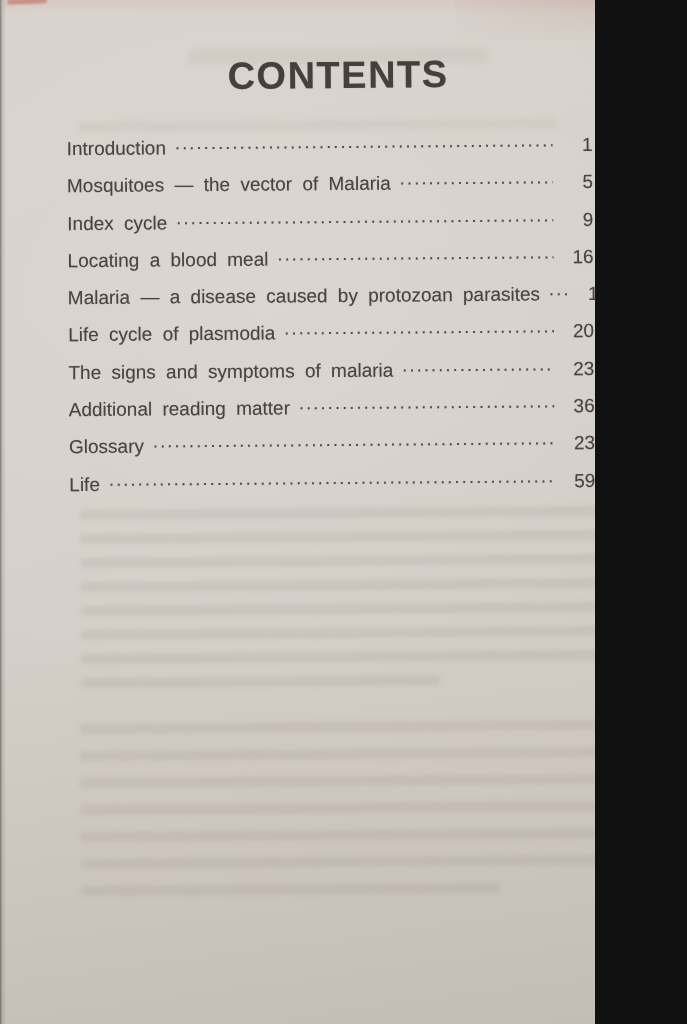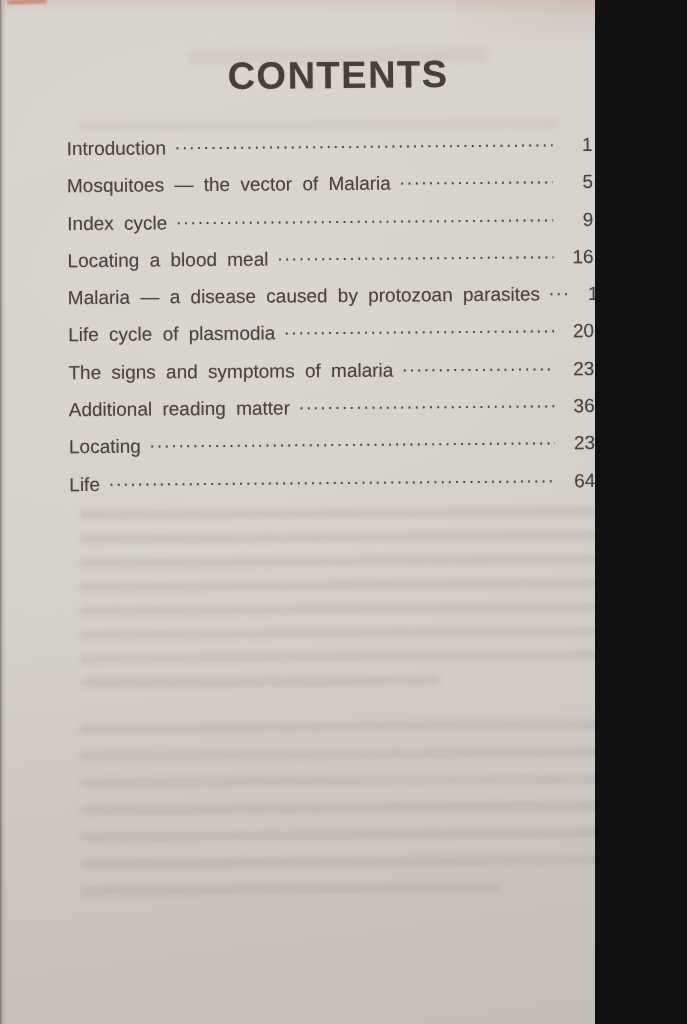"Locating" span.toc-label { text: Locating -> Glossary }
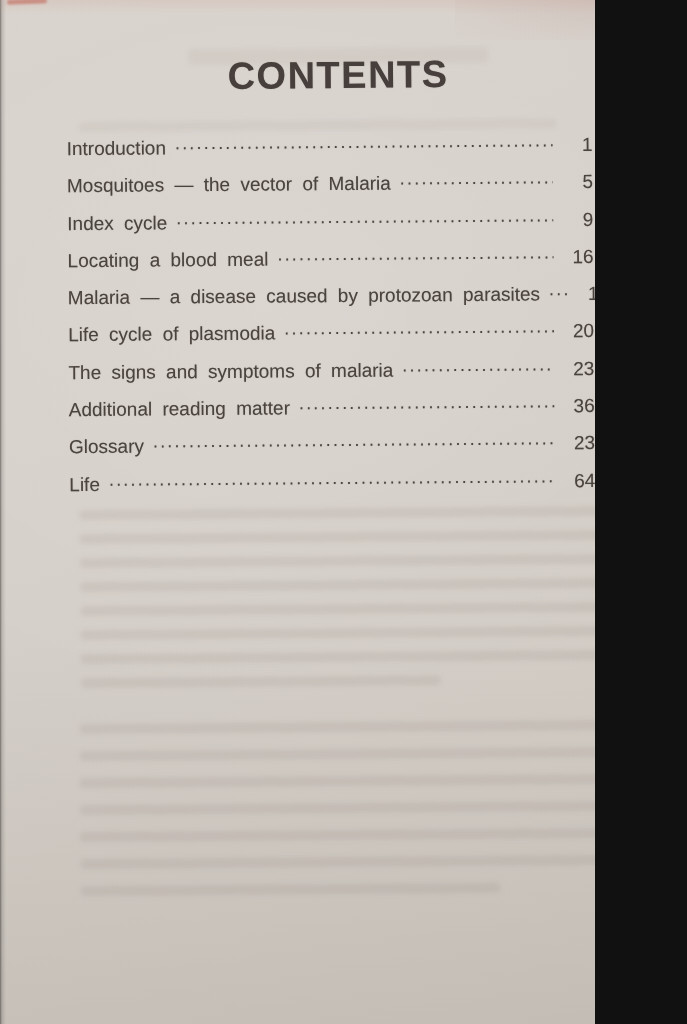"64" span.toc-page { text: 64 -> 59 }
